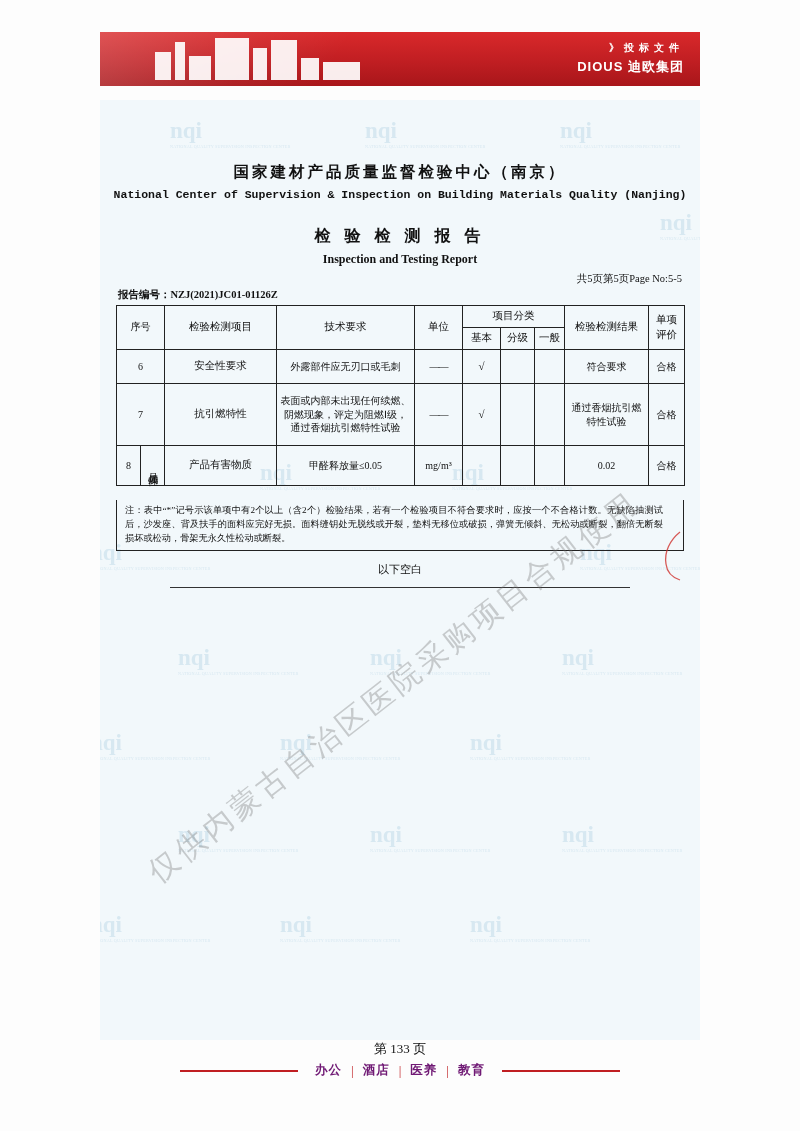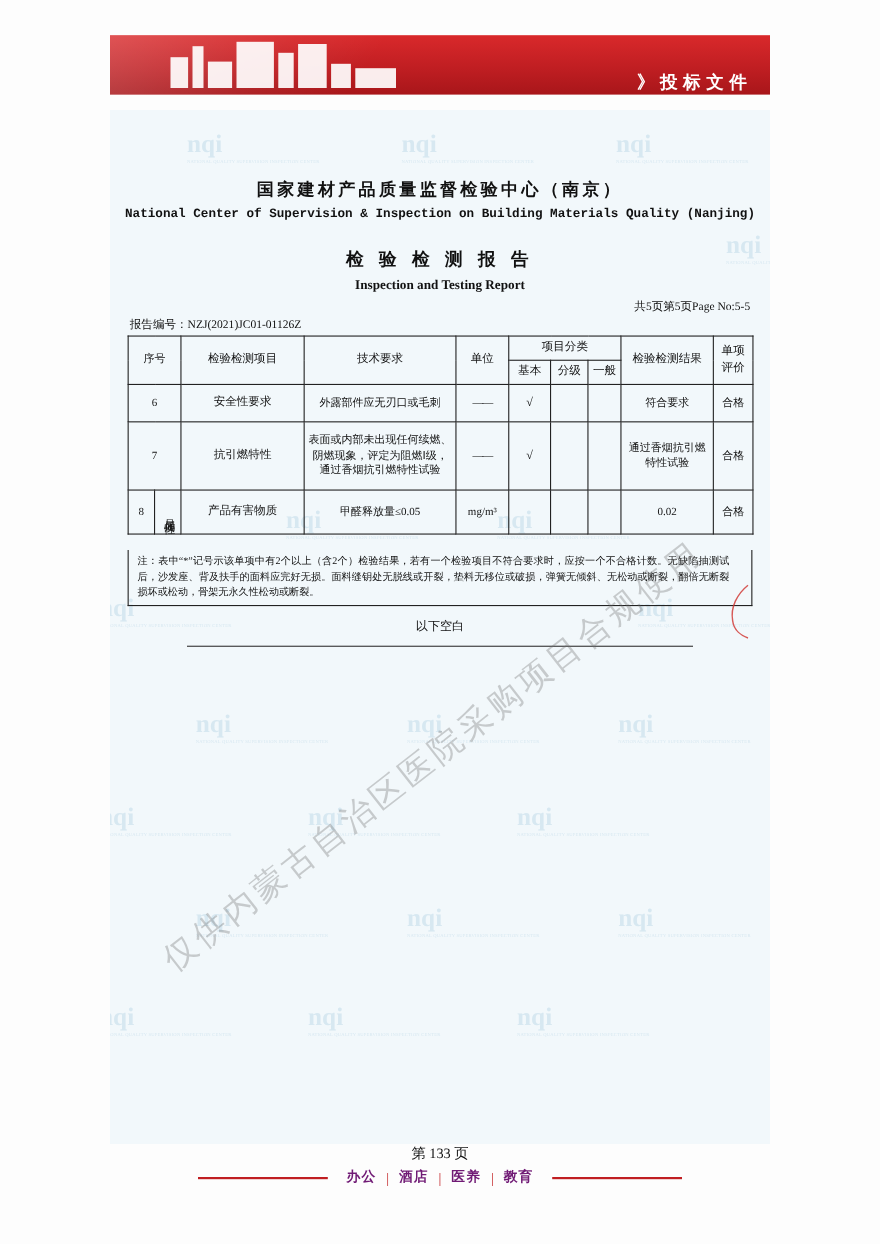"》投标文件" #banner .tagline .t1 { font-size: 16px -> 10px; margin-top: 28px -> none }
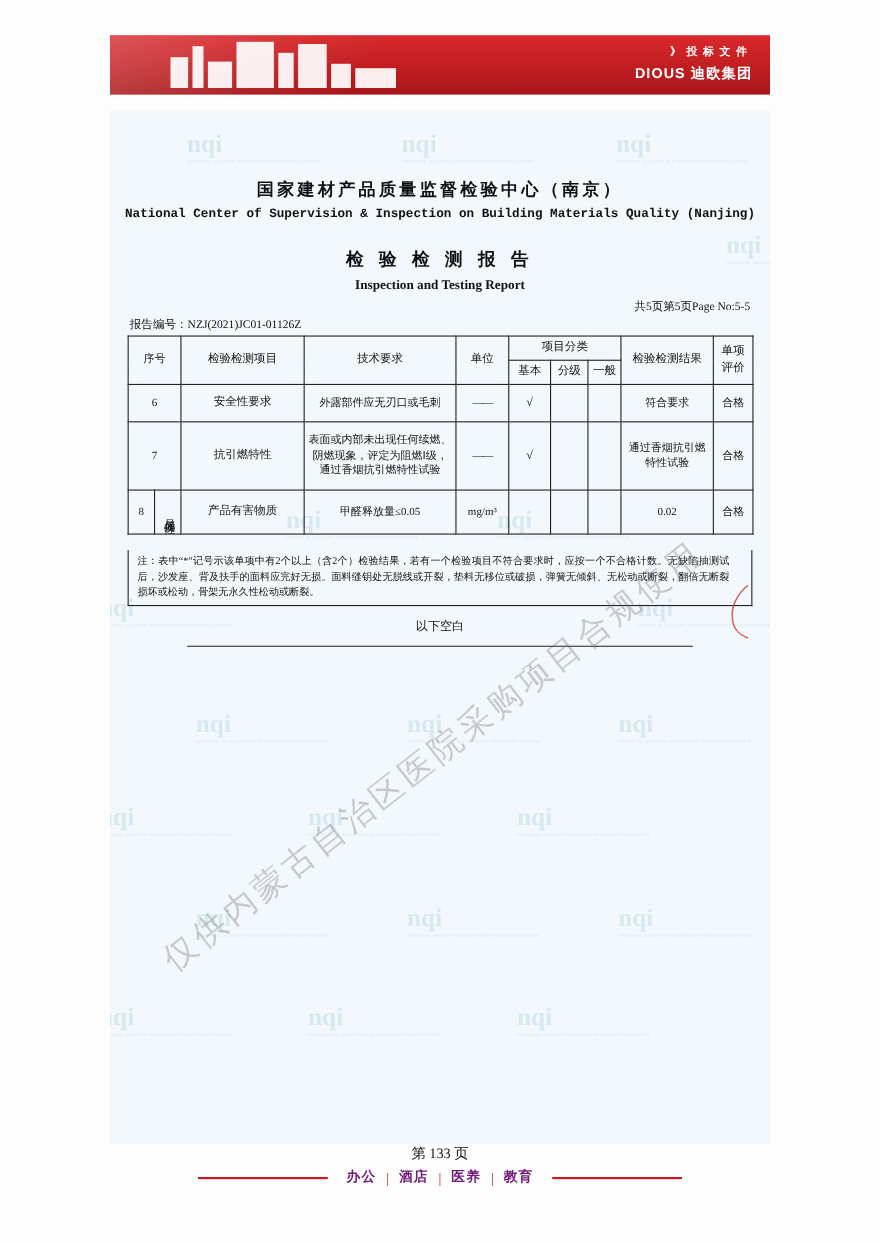"报告编号：NZJ(2021)JC01-01126Z" .reportno { font-weight: none -> bold }
